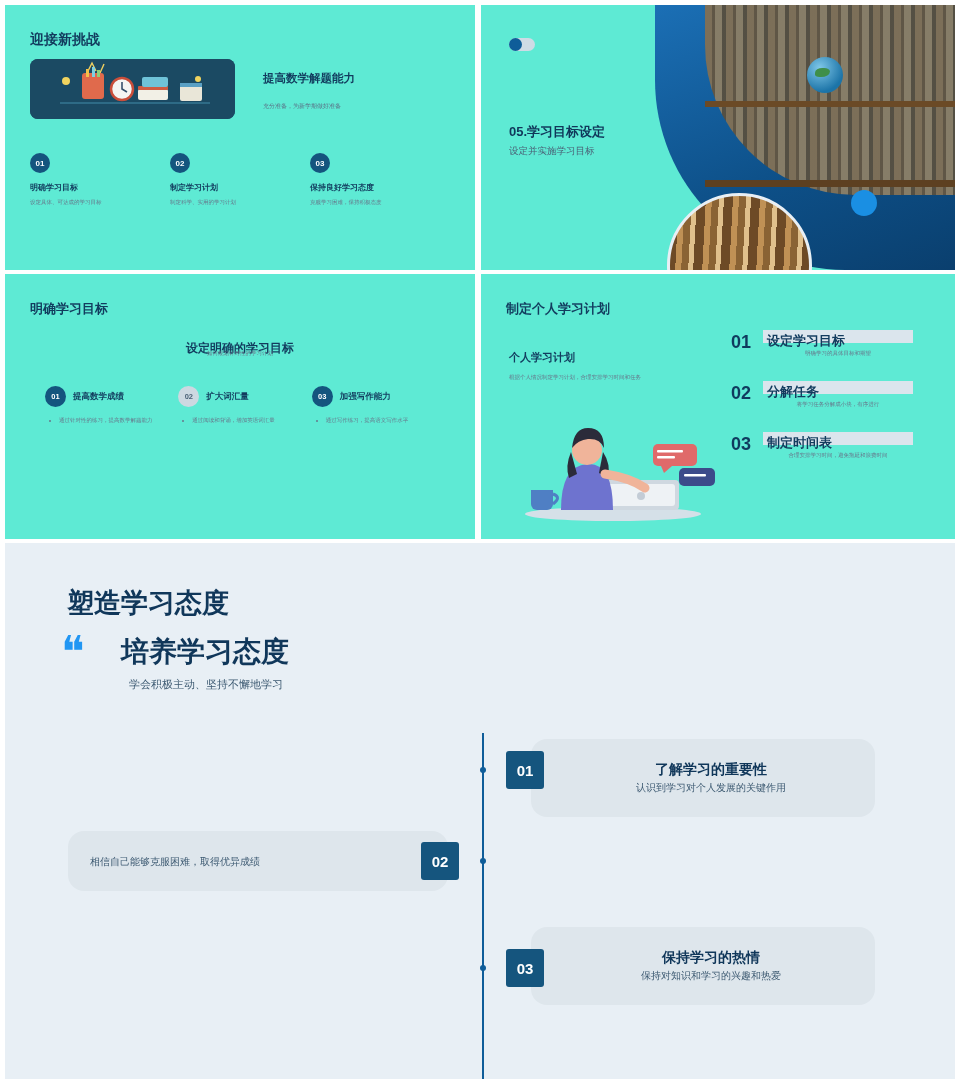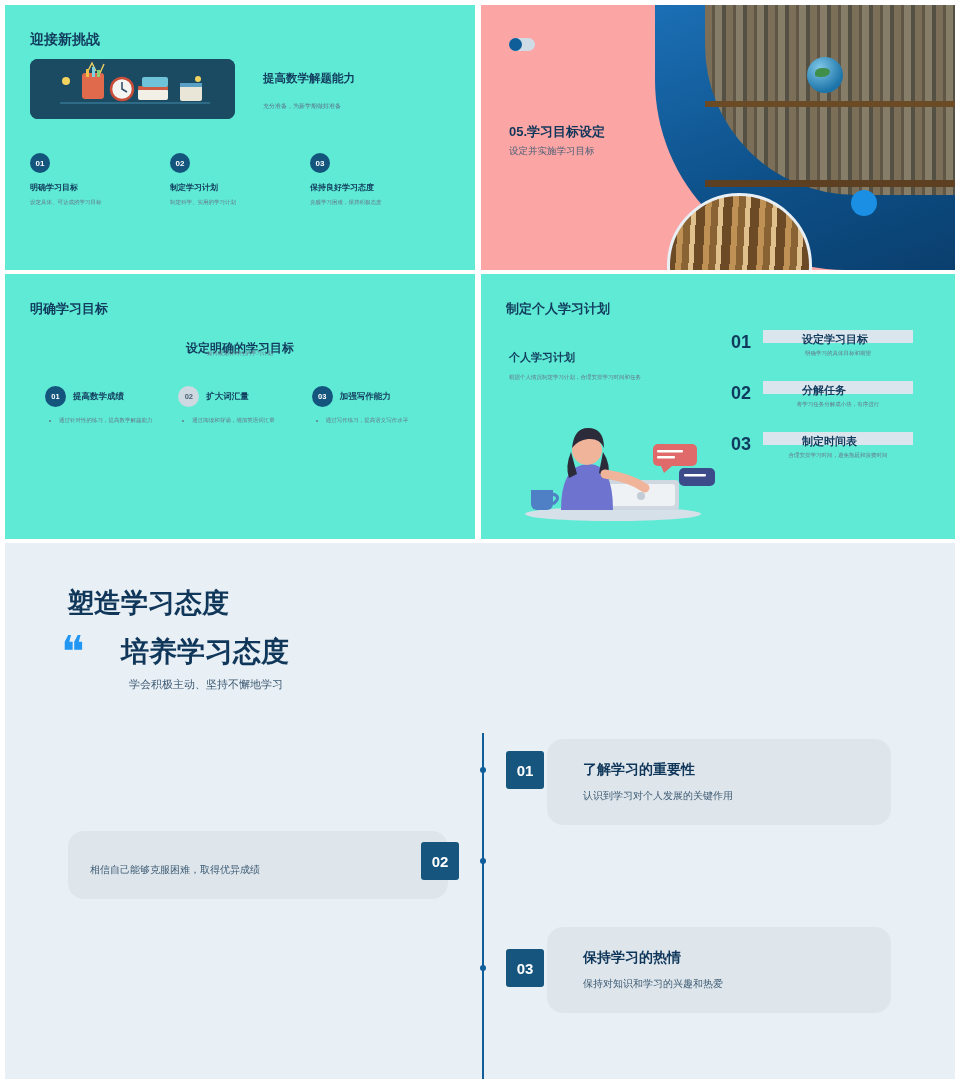"05.学习目标设定" #slide2 { background: #fca5a5 -> #5eead4 }
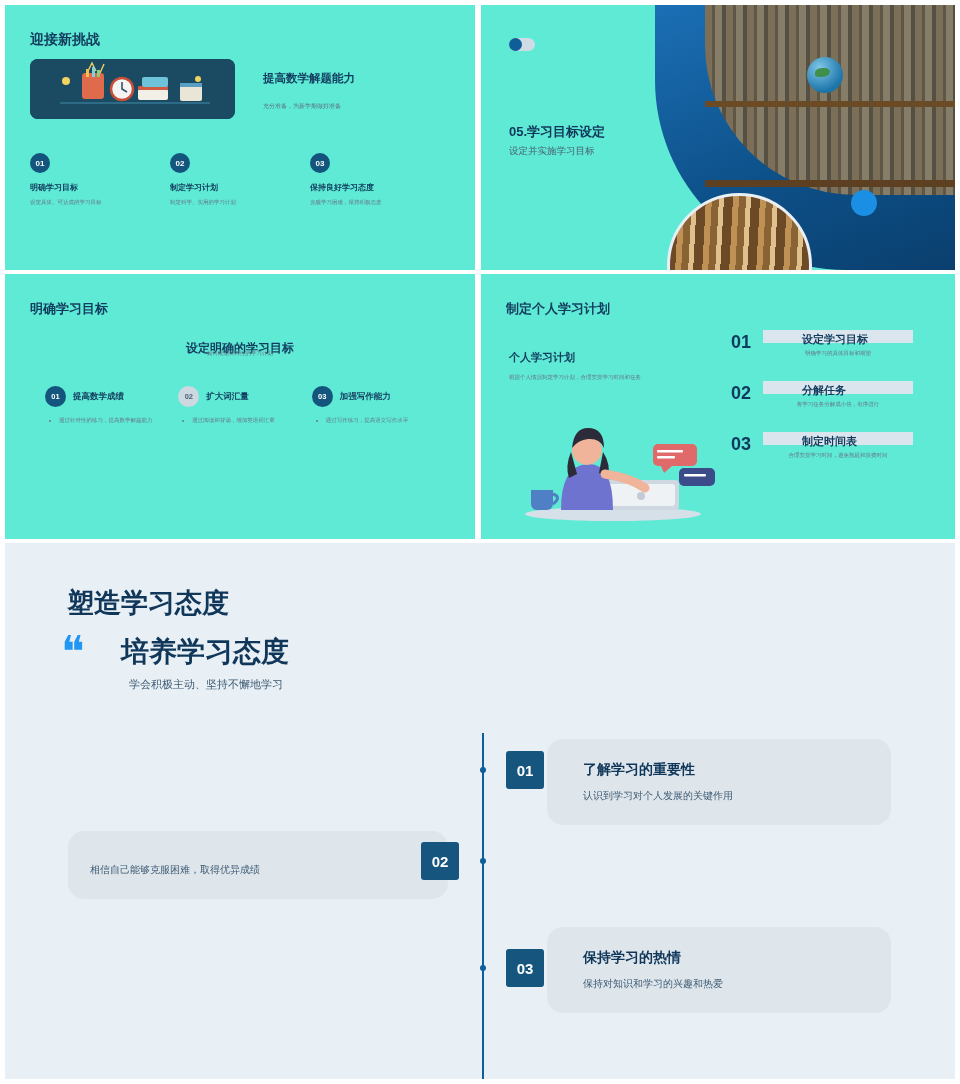"设定学习目标" .s4-bar span { font-size: 11px -> 13px; margin-left: 35px -> none }
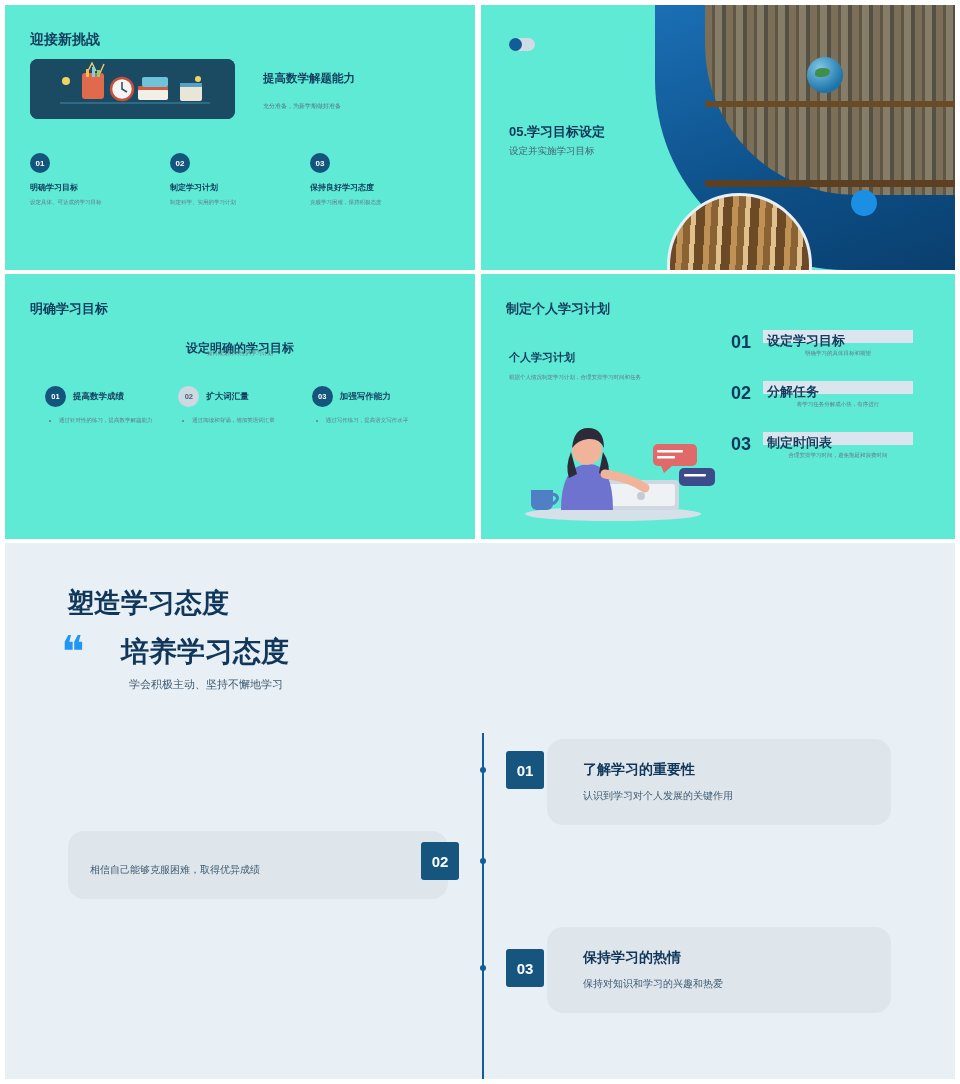"了解学习的重要性" .card-r { left: 542px -> 526px; text-align: none -> center }
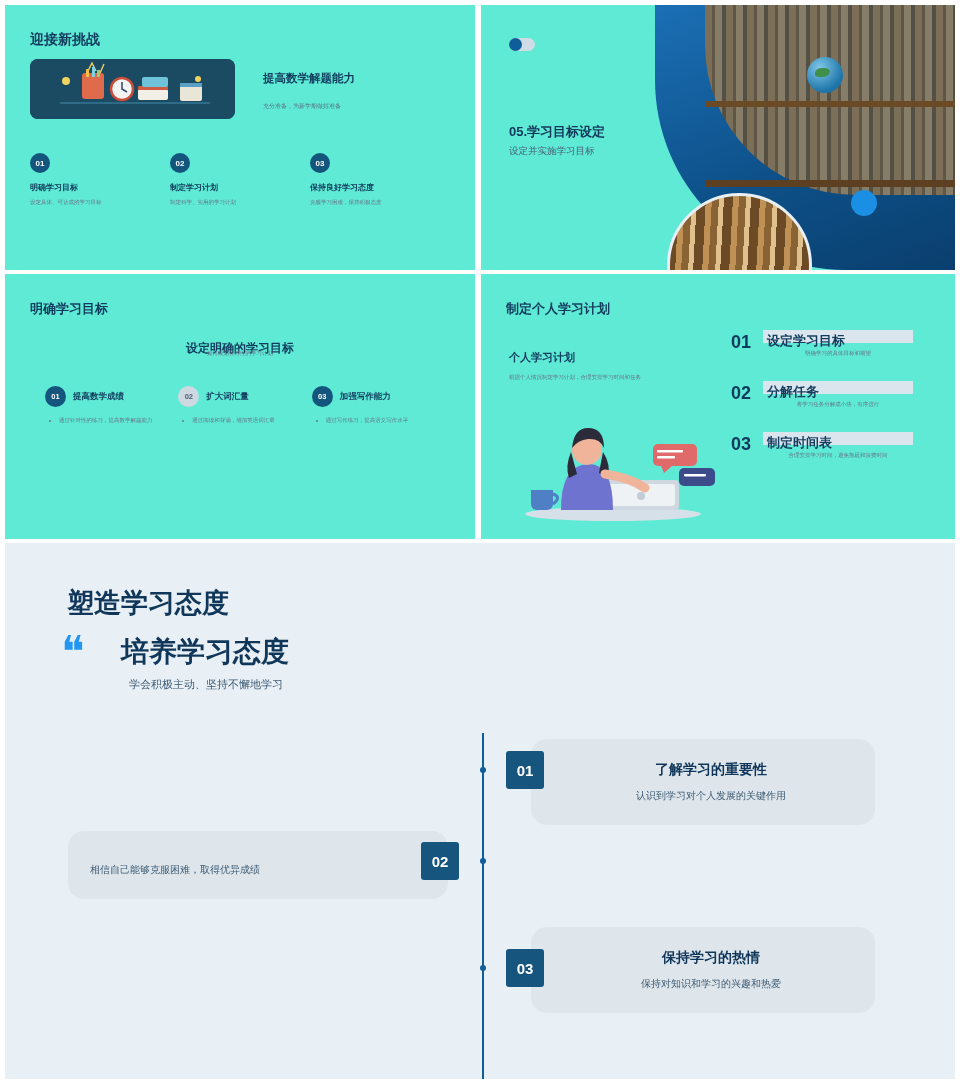"认识到学习对个人发展的关键作用" .card p { margin-top: 10px -> 2px }
